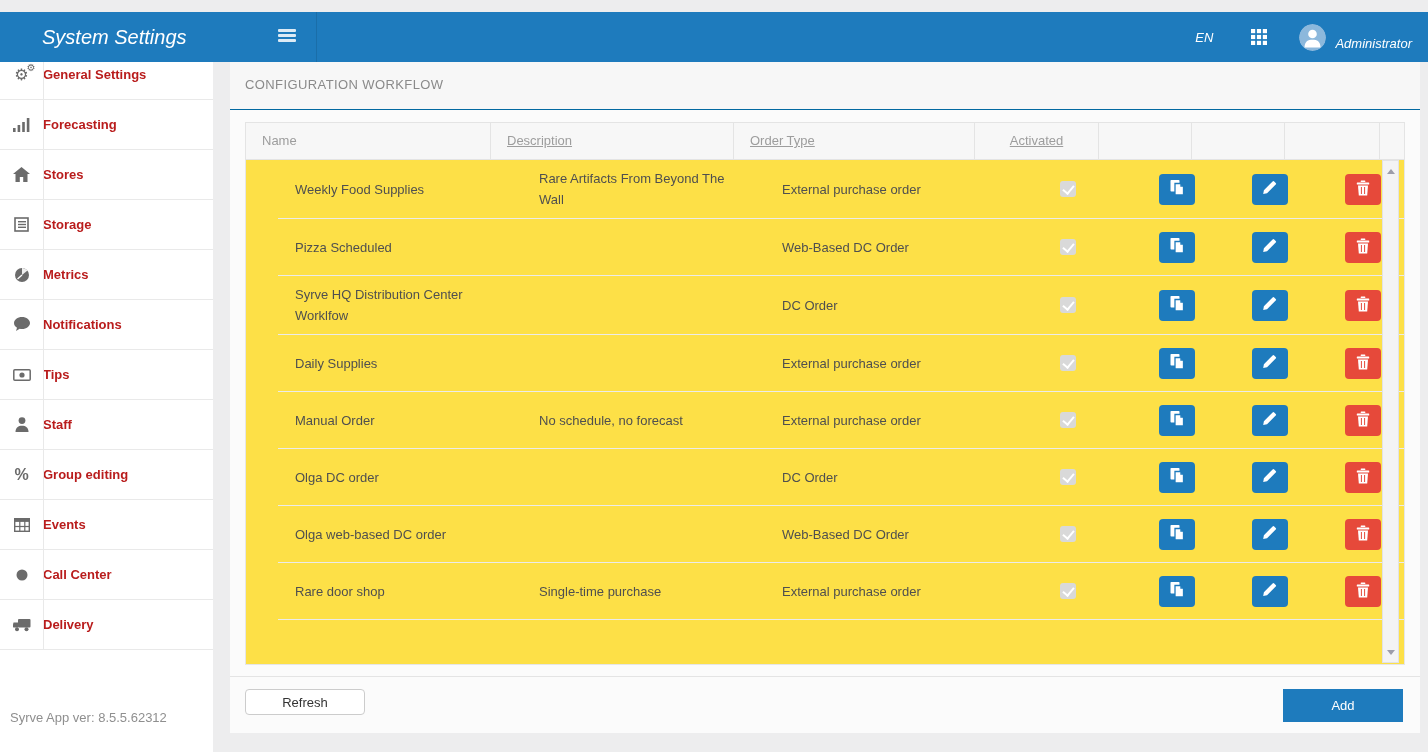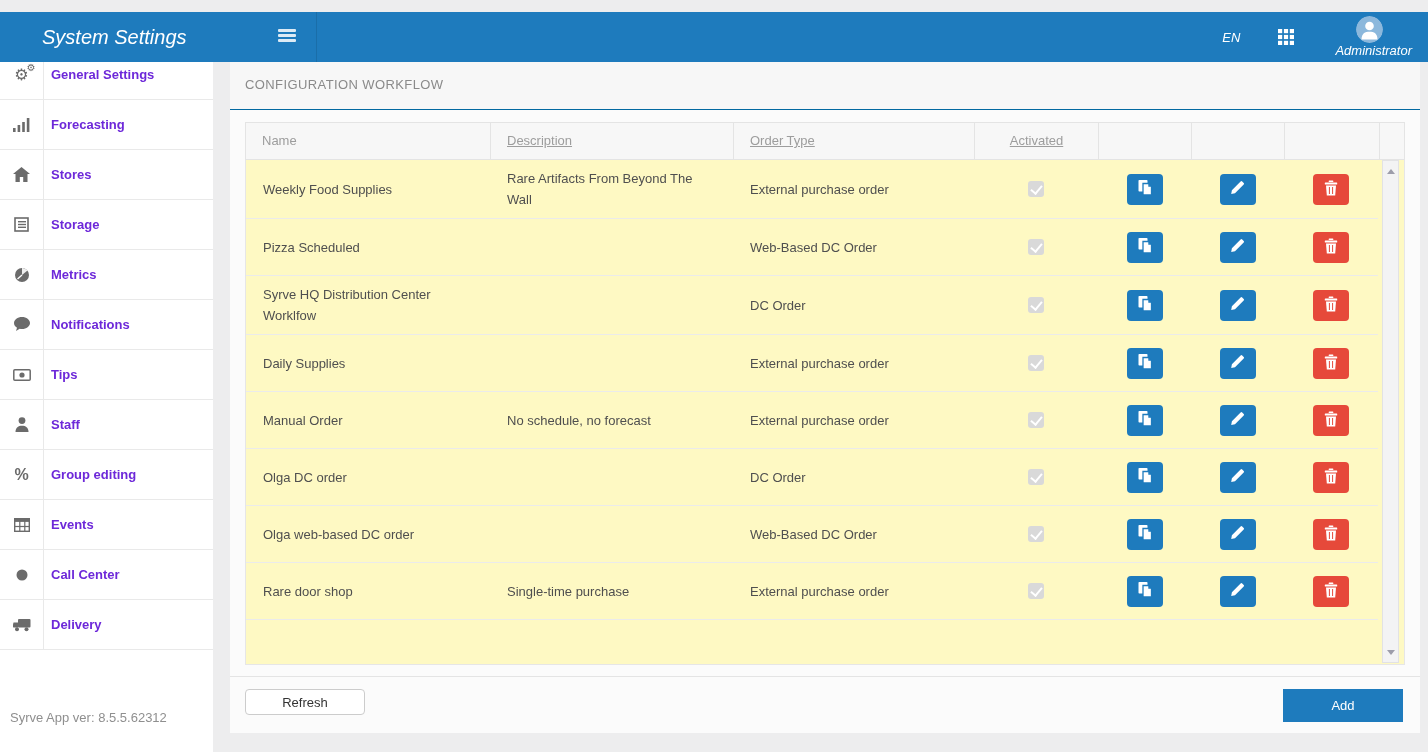"Administrator" .user-box { align-items: center -> flex-end; flex-direction: column -> none }
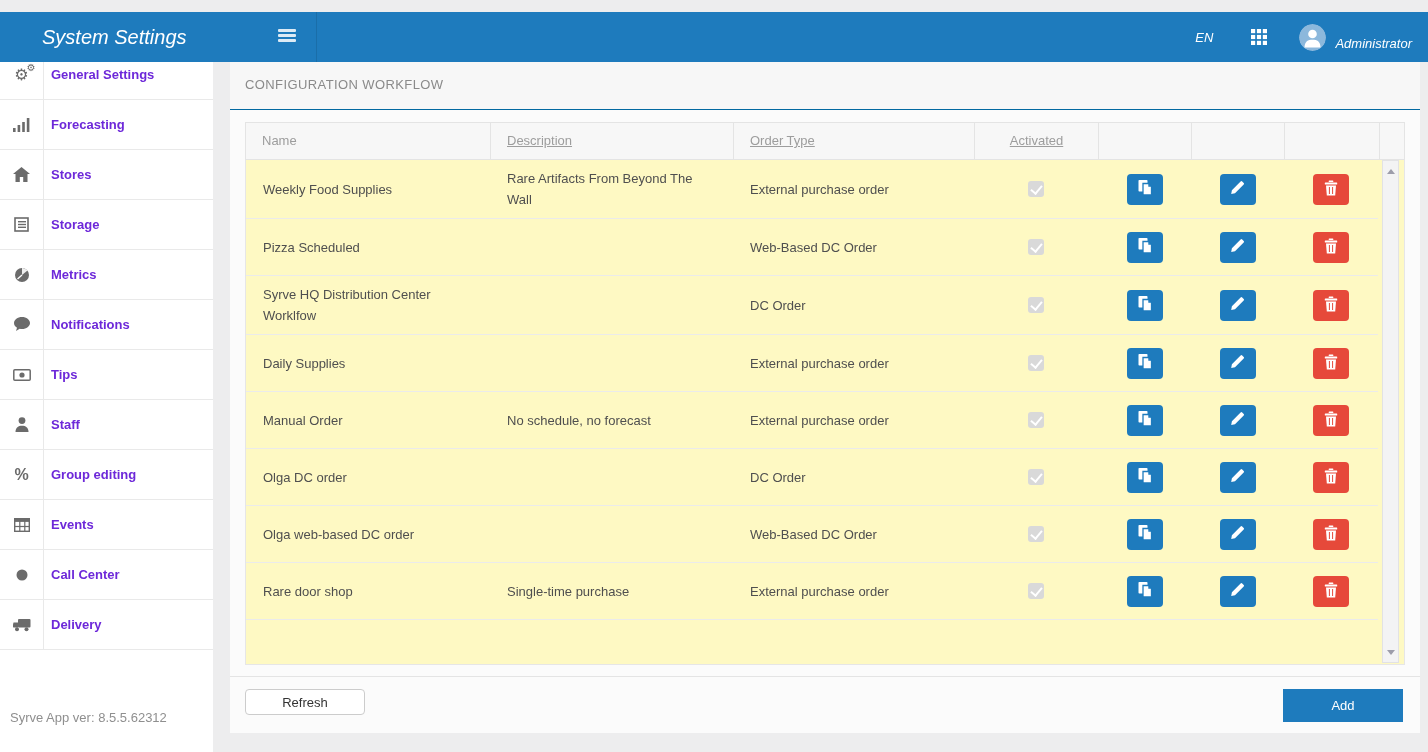"General Settings" .nav-label { color: #6d28d9 -> #b91c1c; padding-left: 8px -> 0 }
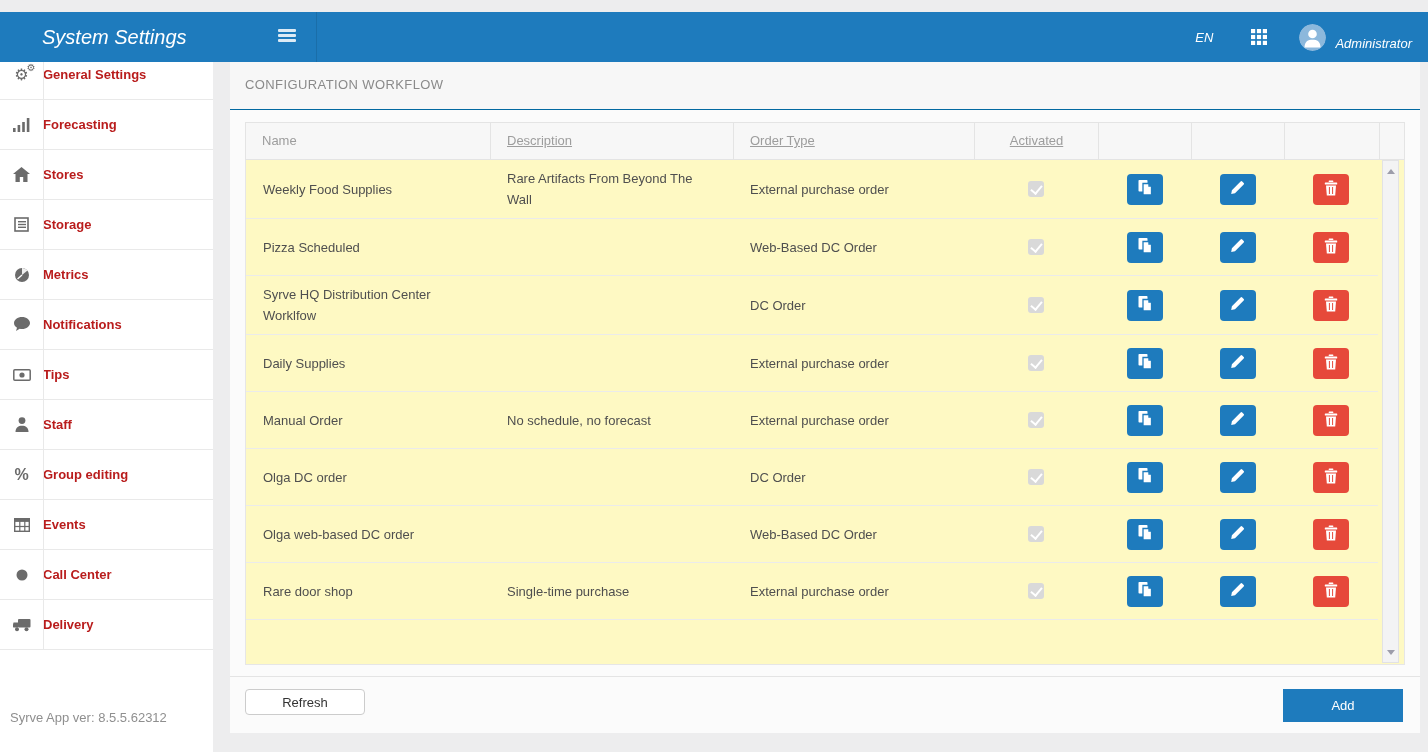"Weekly Food Supplies" .tbody { background: #fef9c3 -> #fde047; padding-left: none -> 32px }
